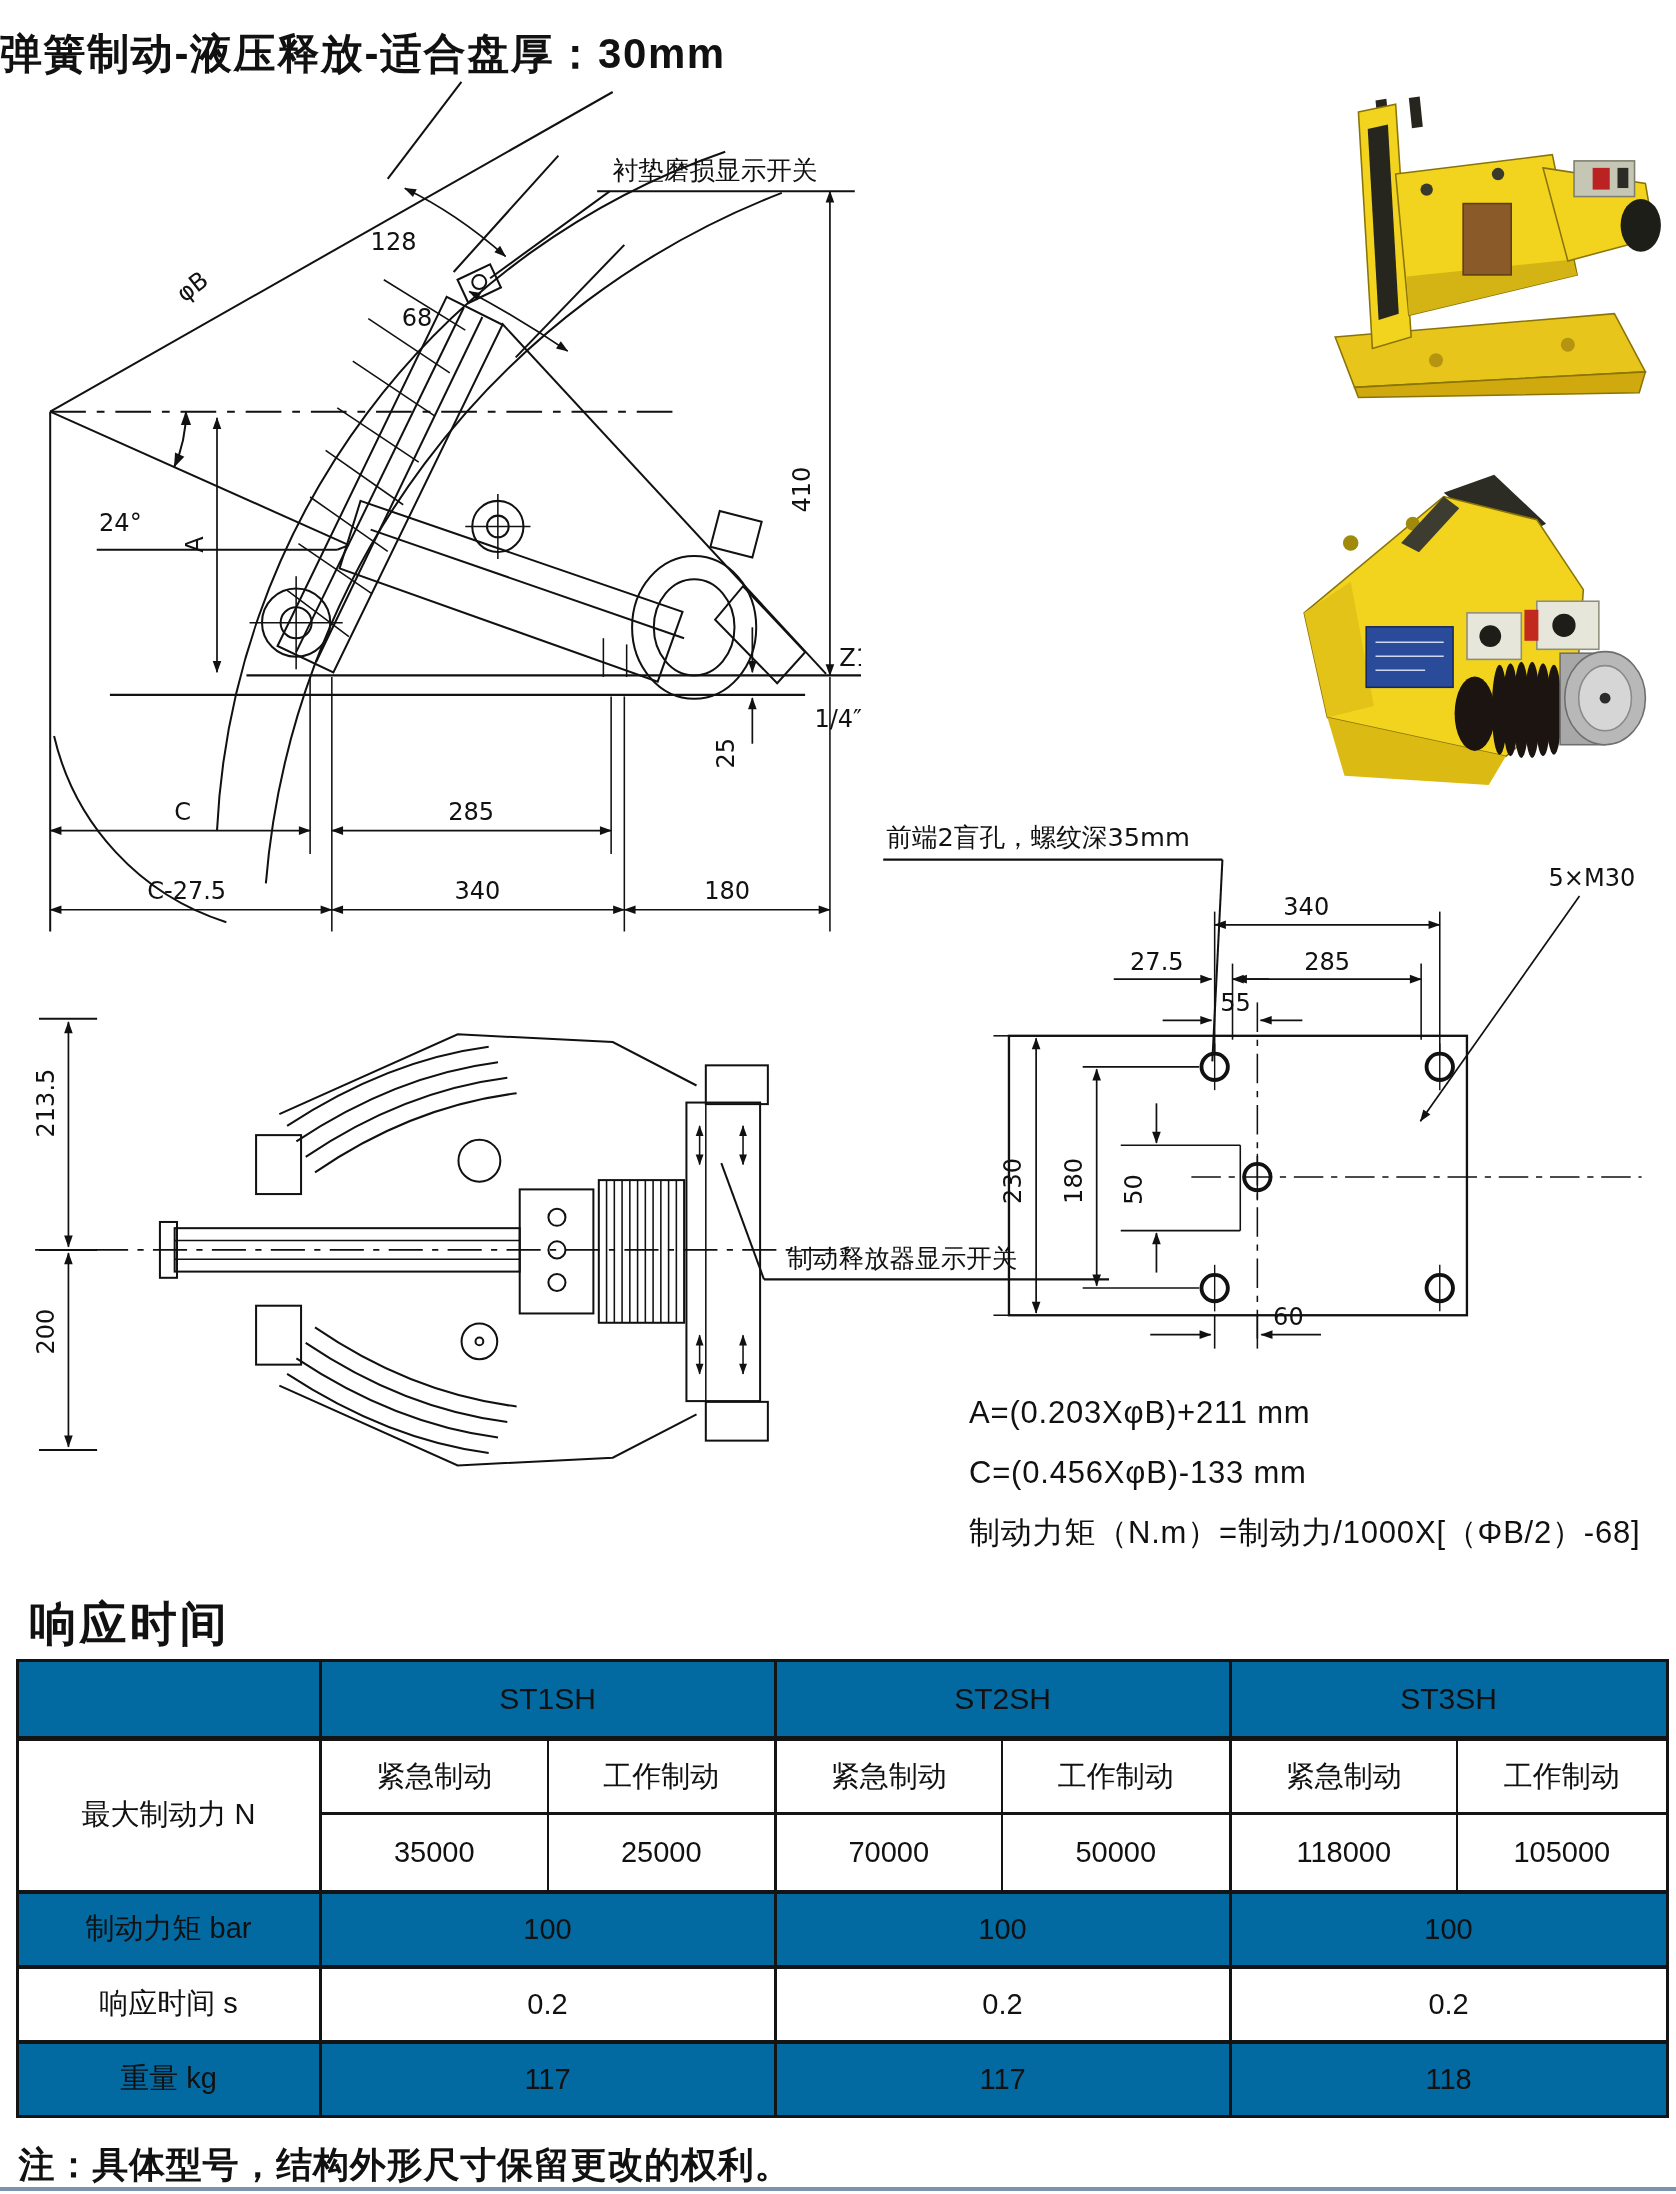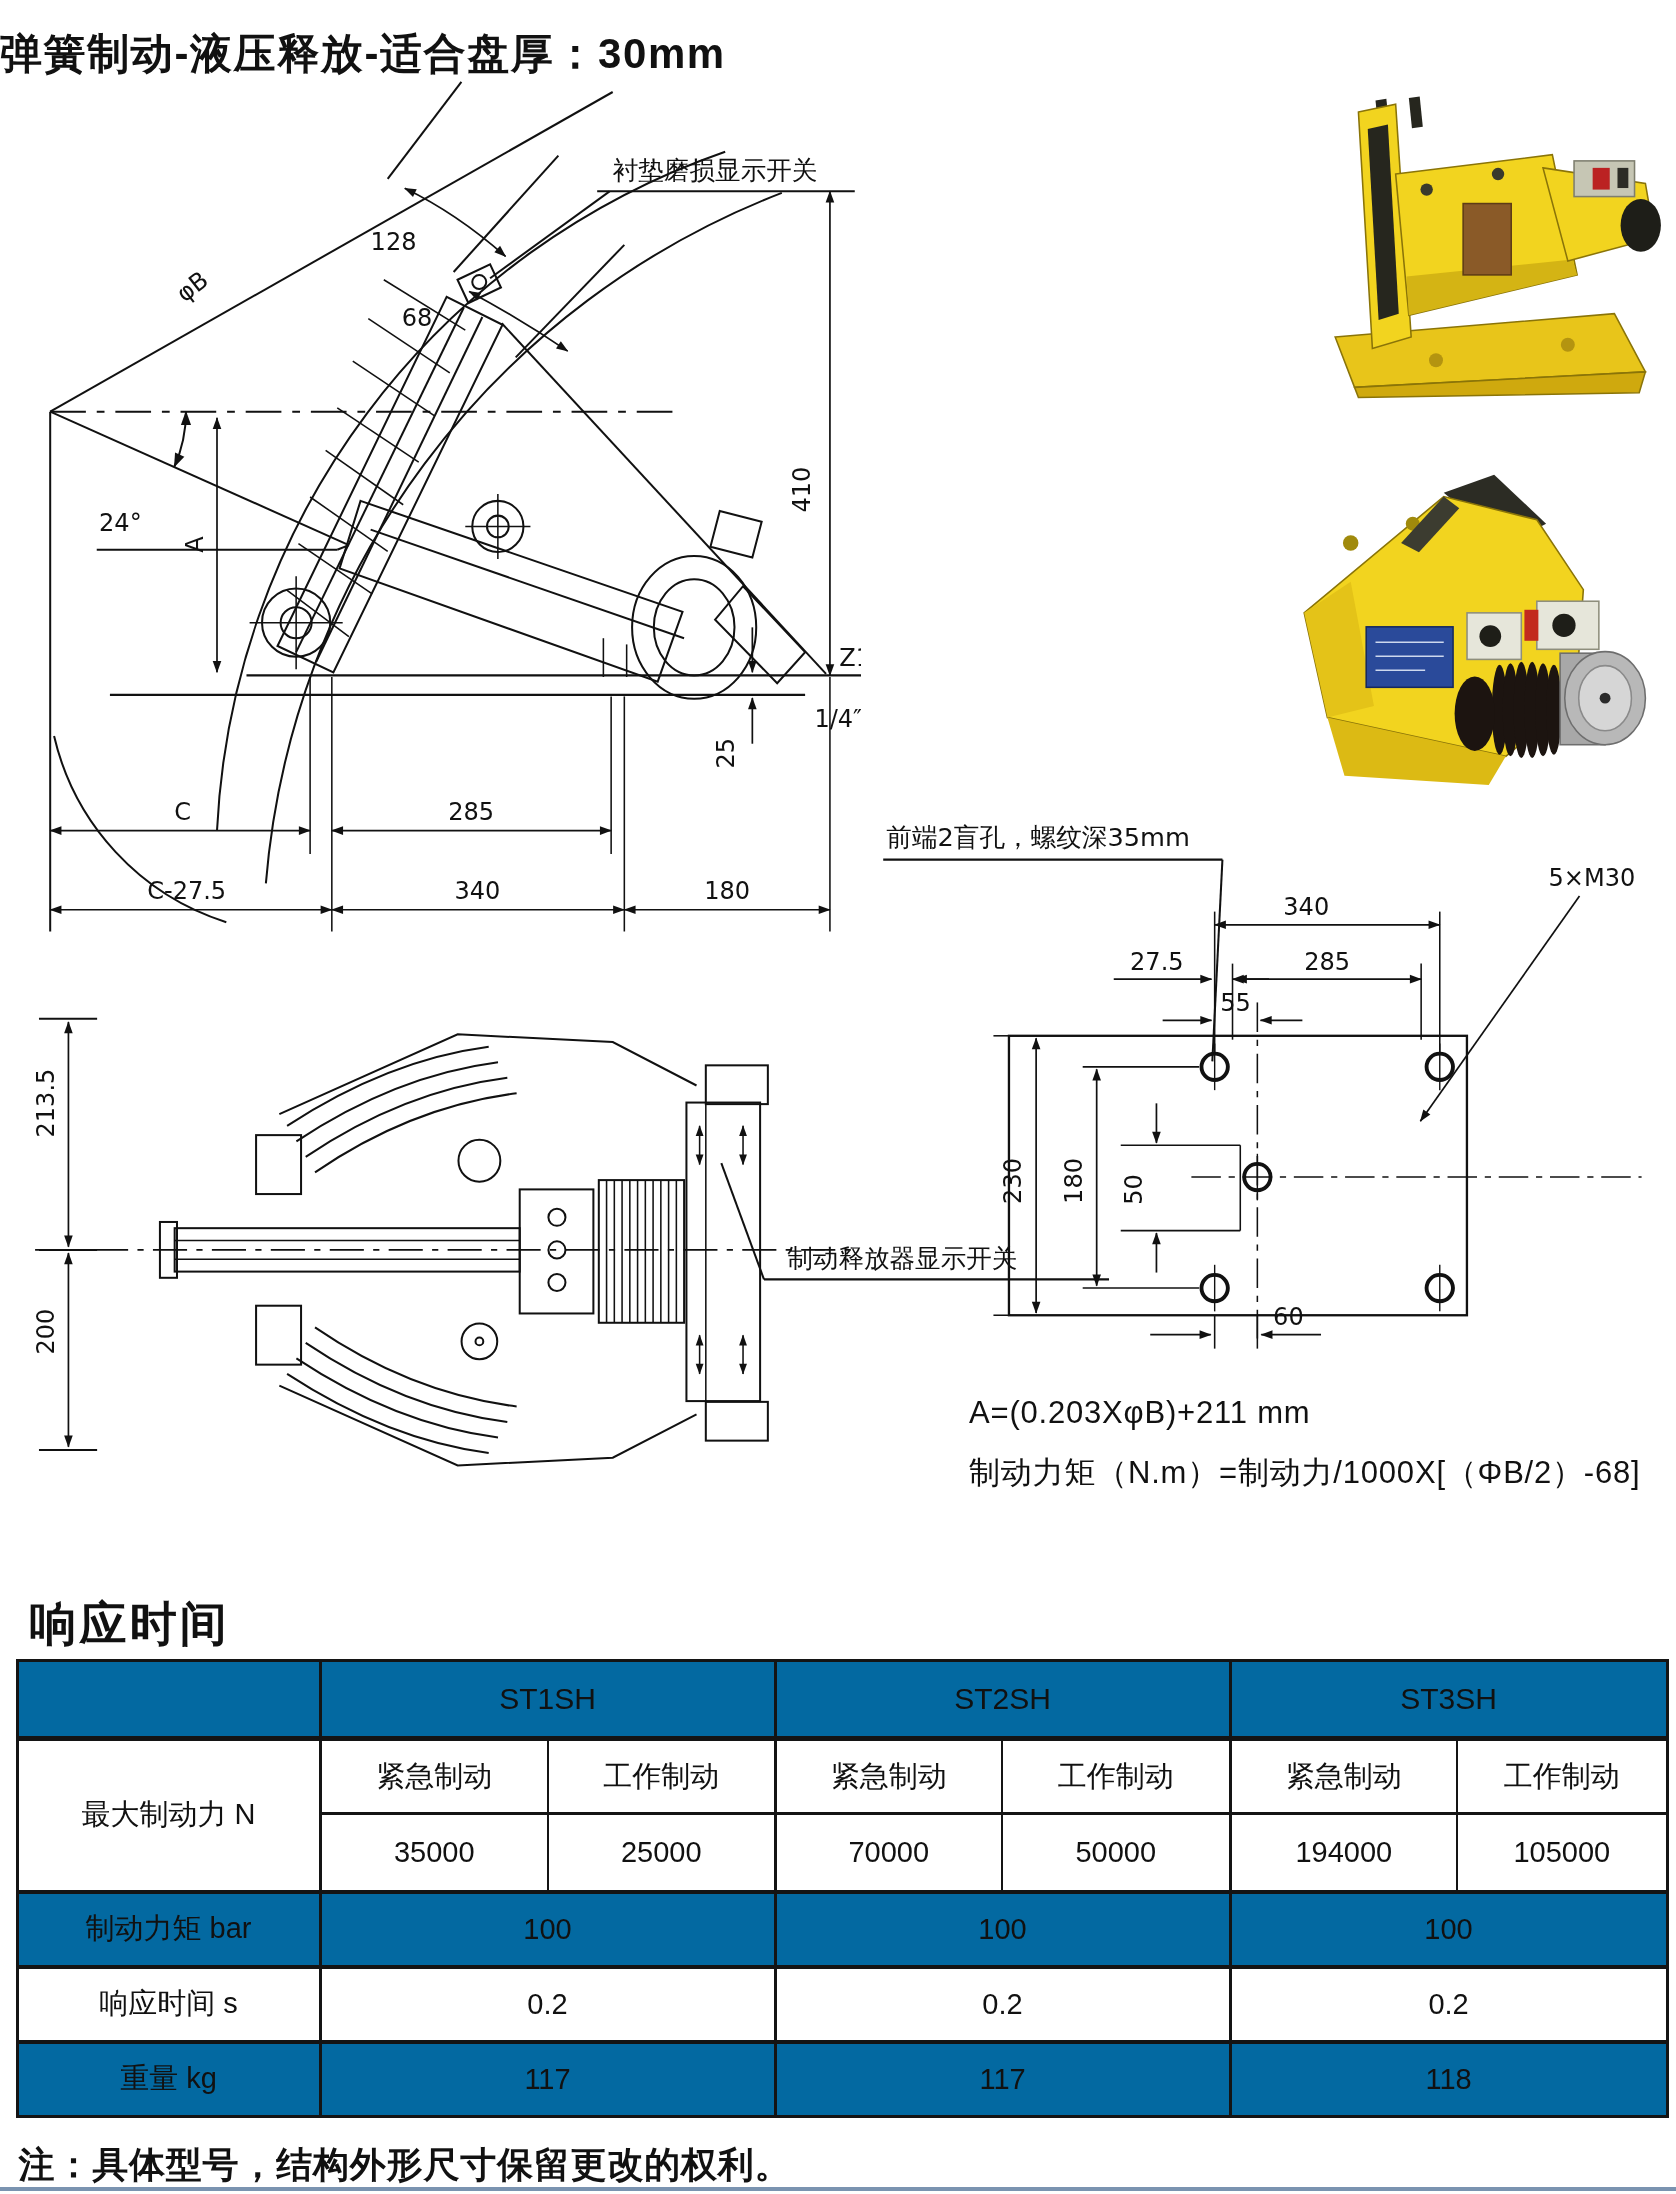"C=(0.456XφB)-133 mm" div { html: none -> <div>C=(0.456XφB)-133 mm</div> }
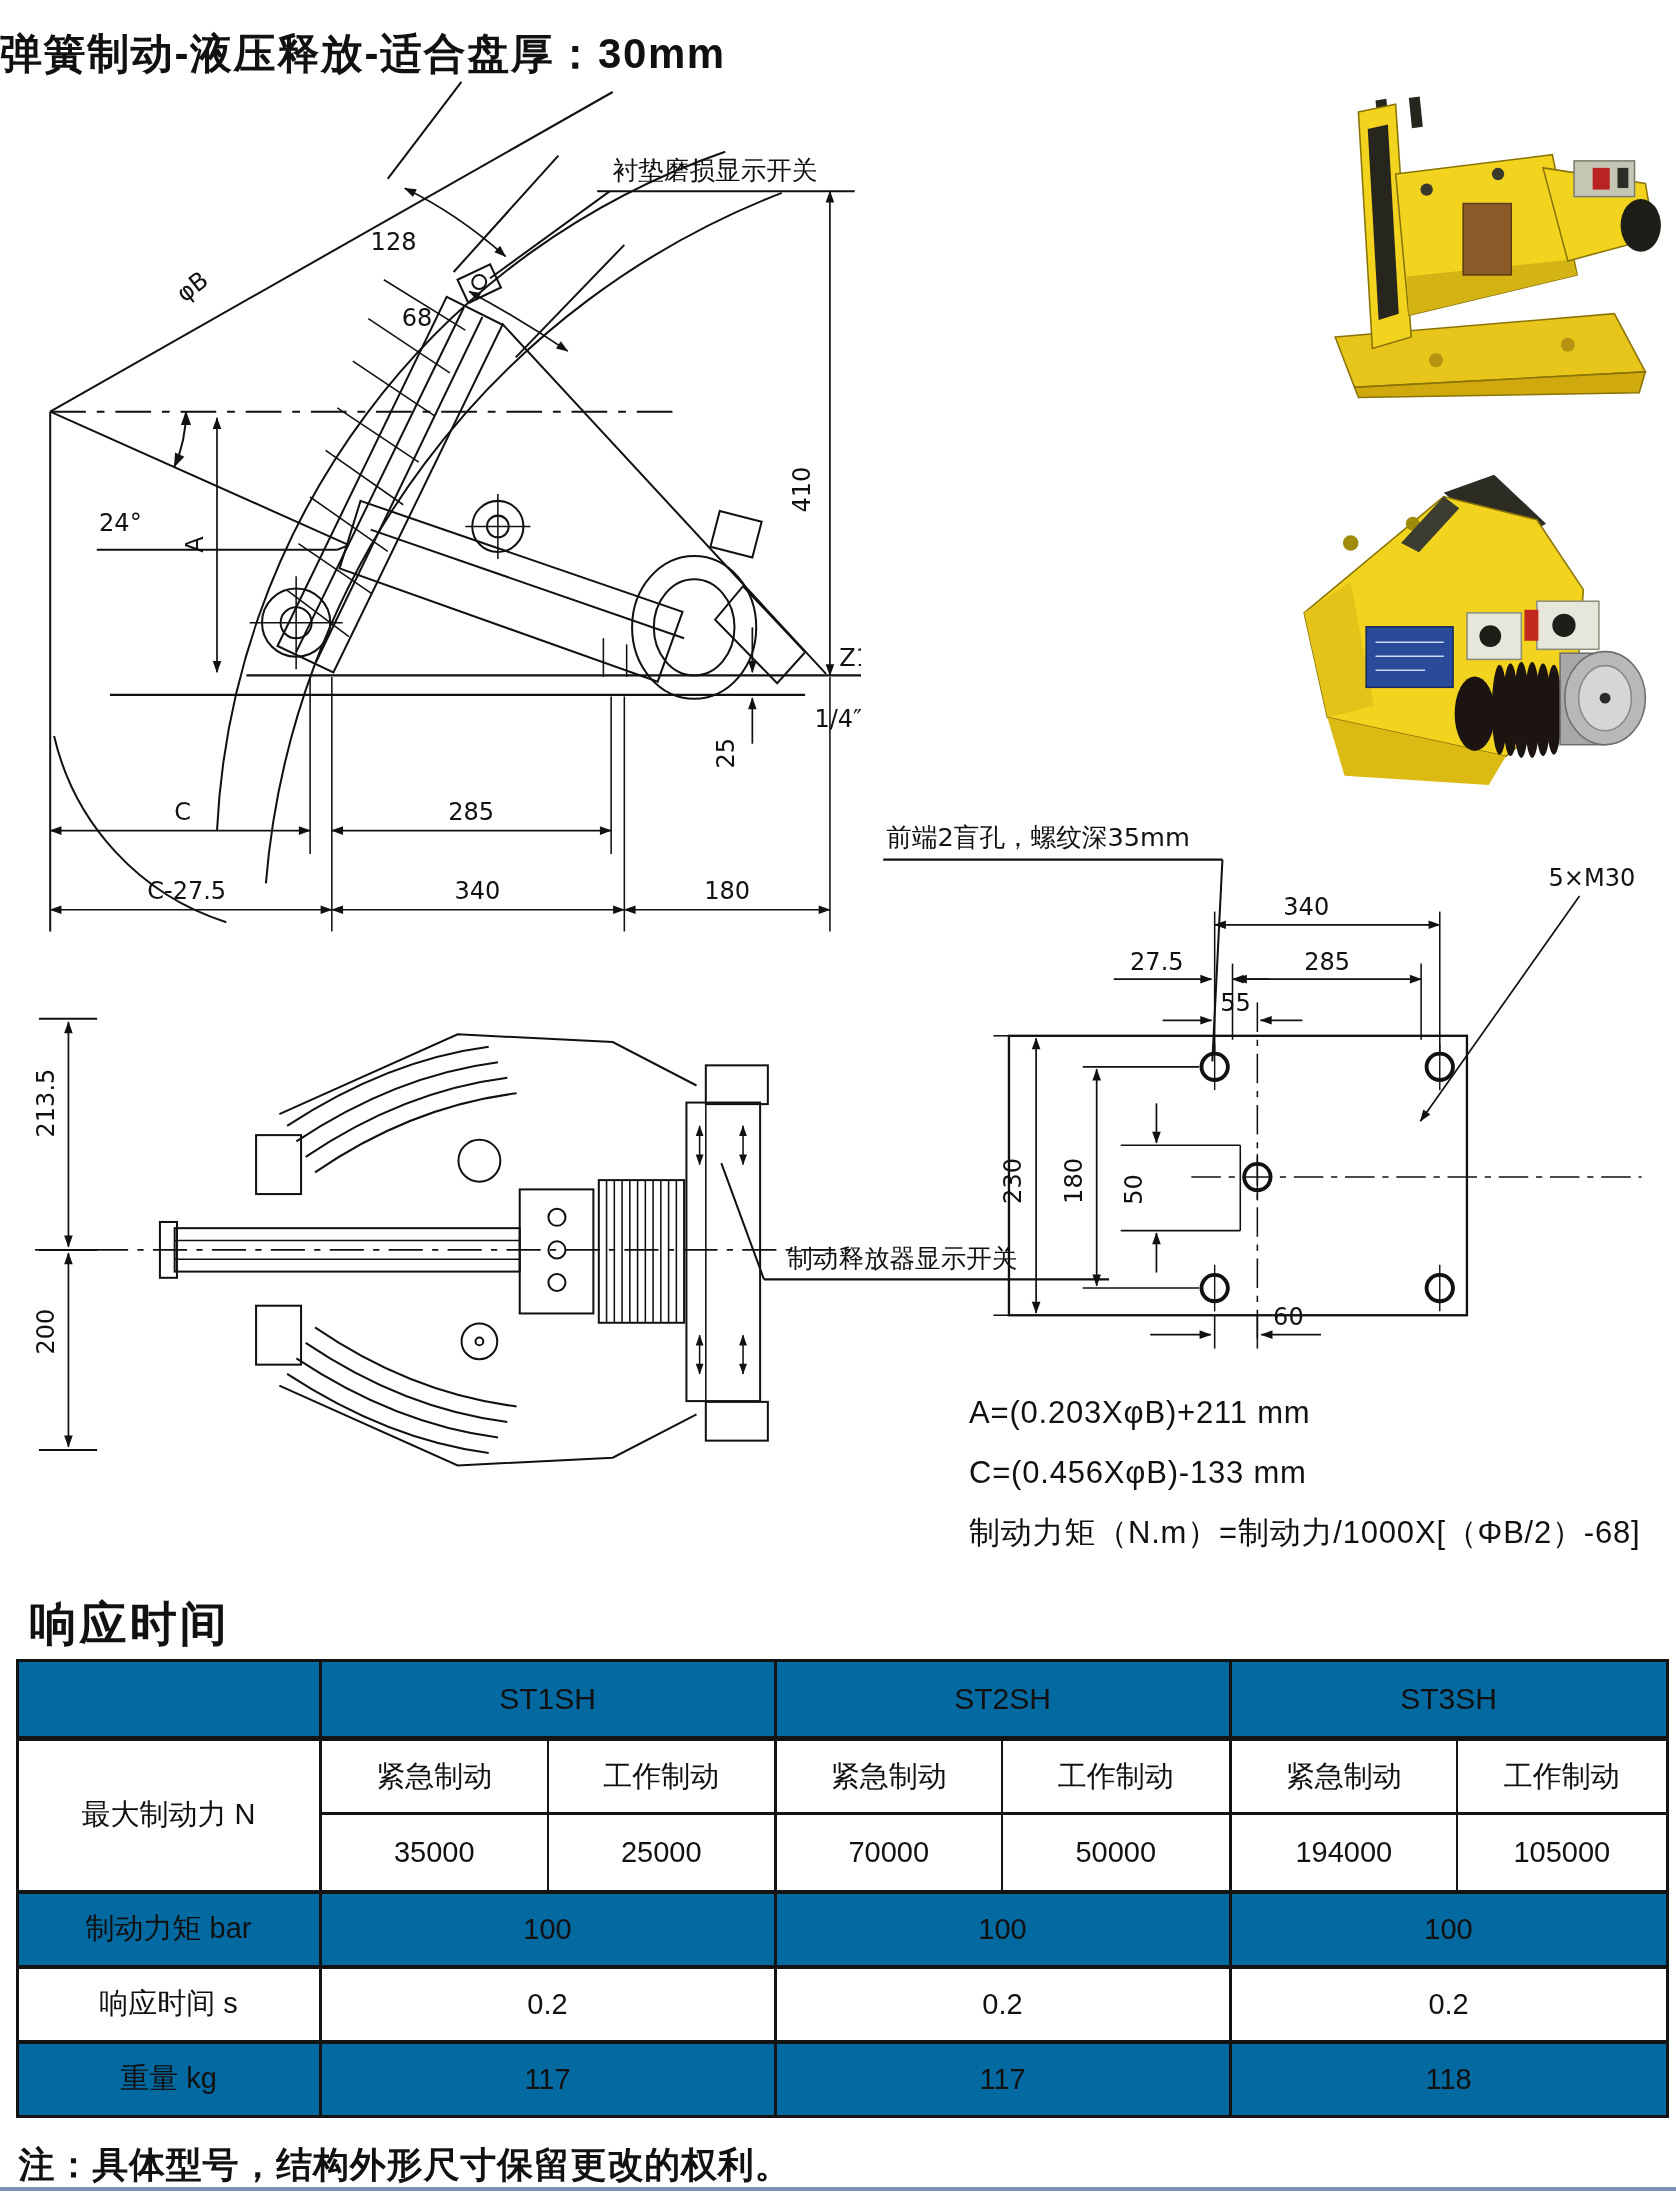"194000" td.glft { text: 194000 -> 118000 }
